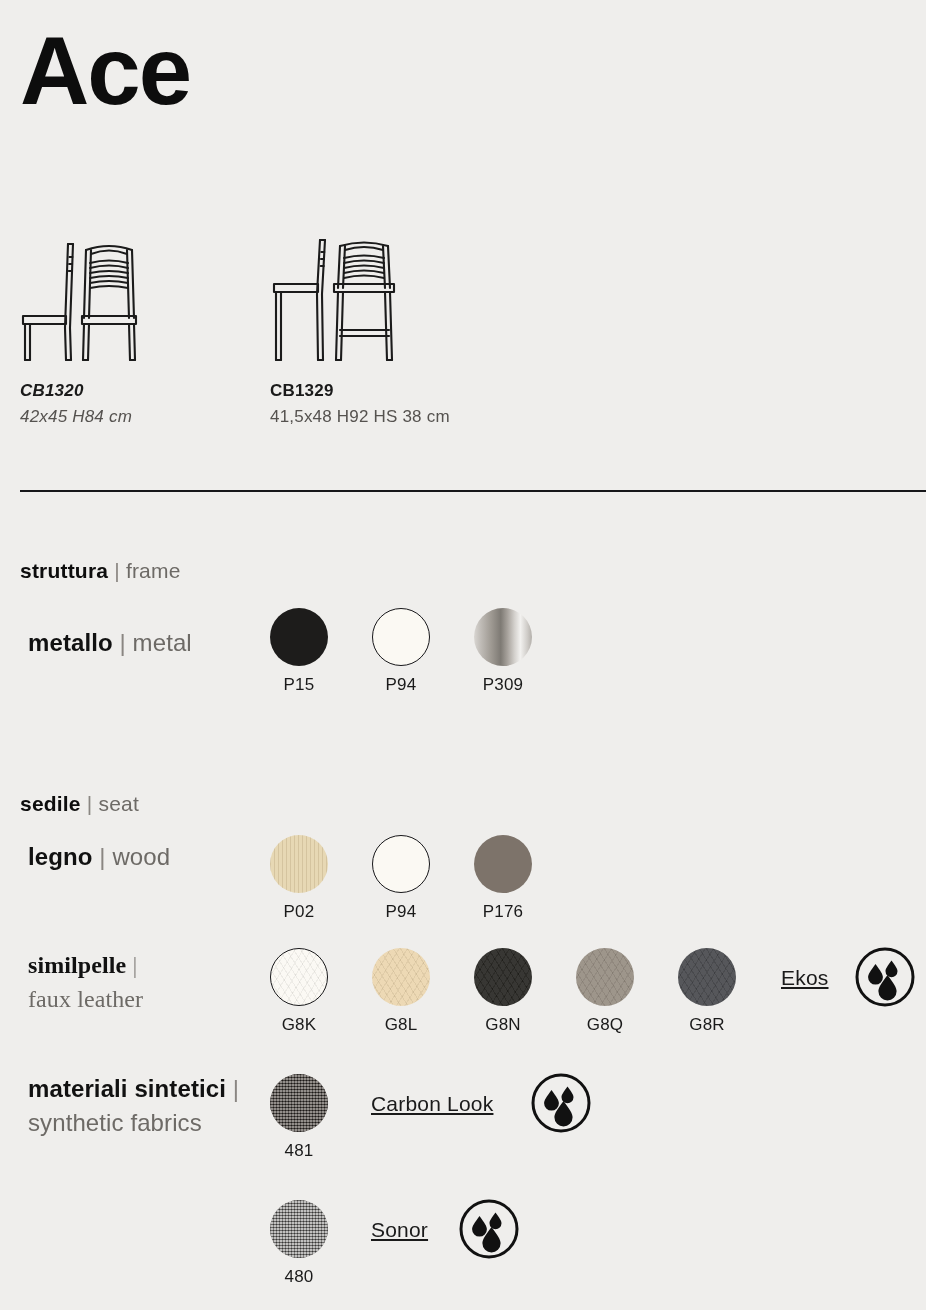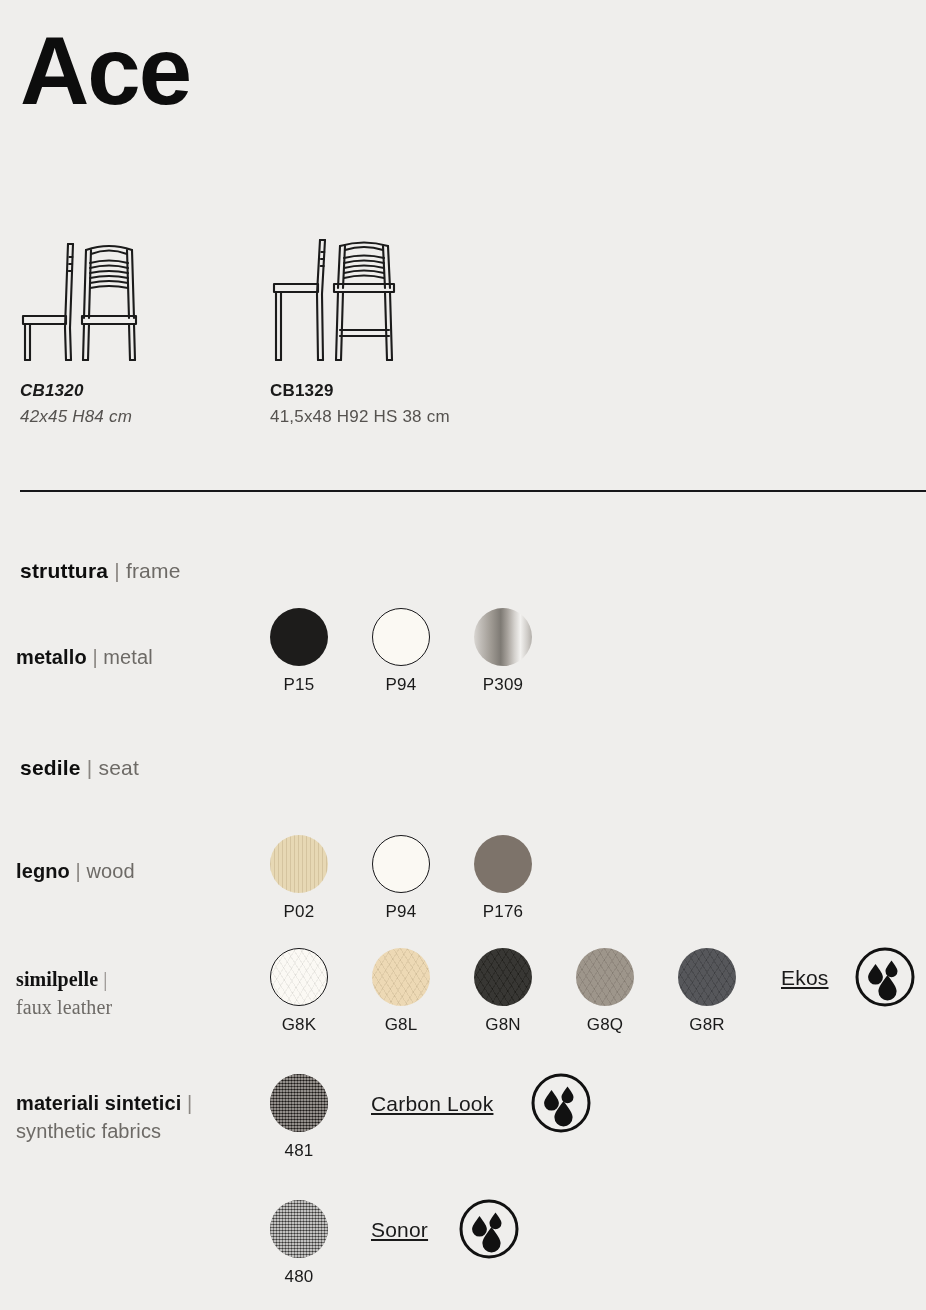"metallo | metal" .mat-label { font-size: 20px -> 24px; left: 16px -> 28px; margin-top: 17px -> none }
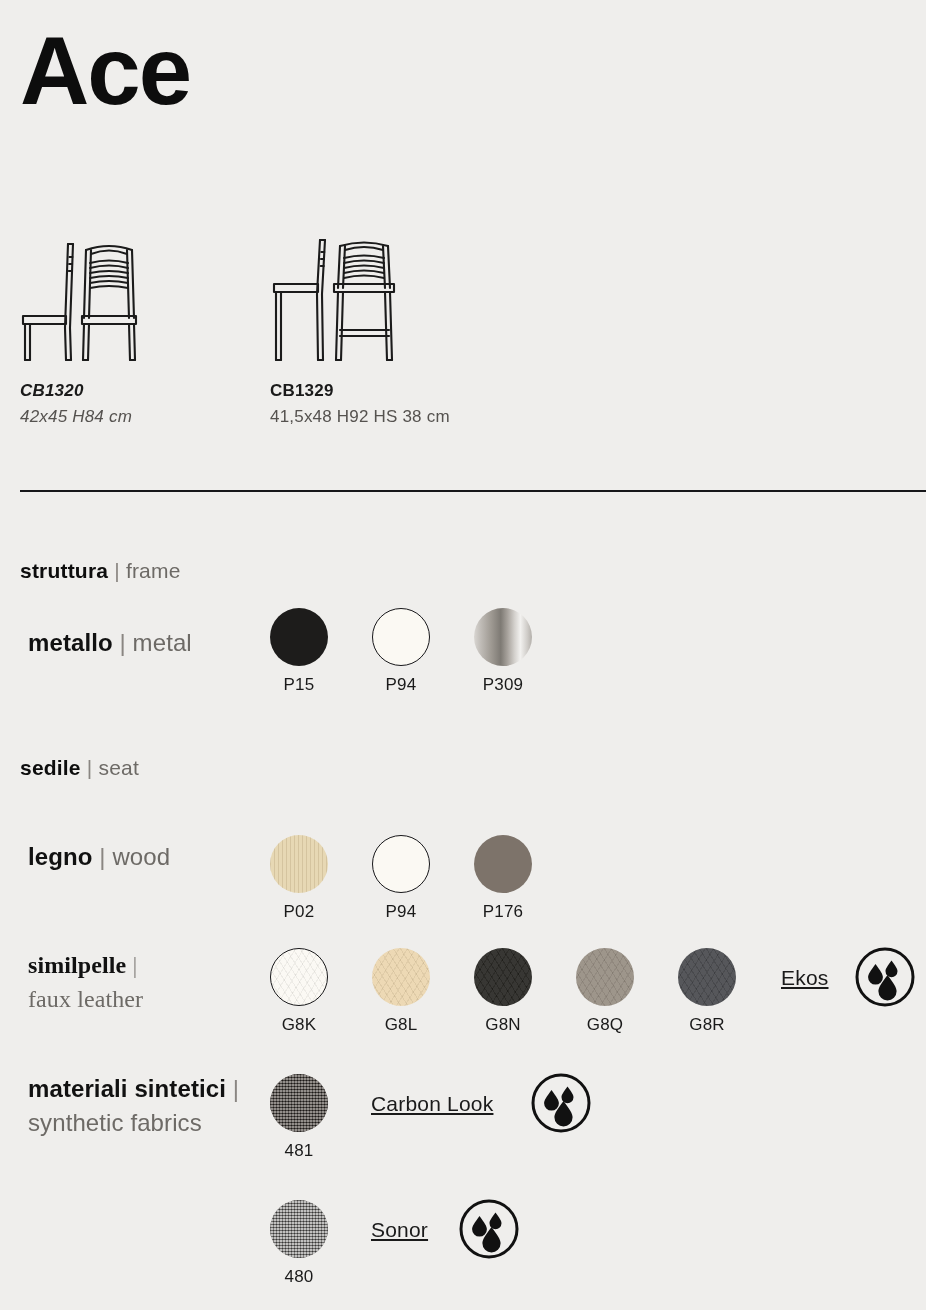"sedile | seat" div.section-heading { top: 756px -> 792px }
